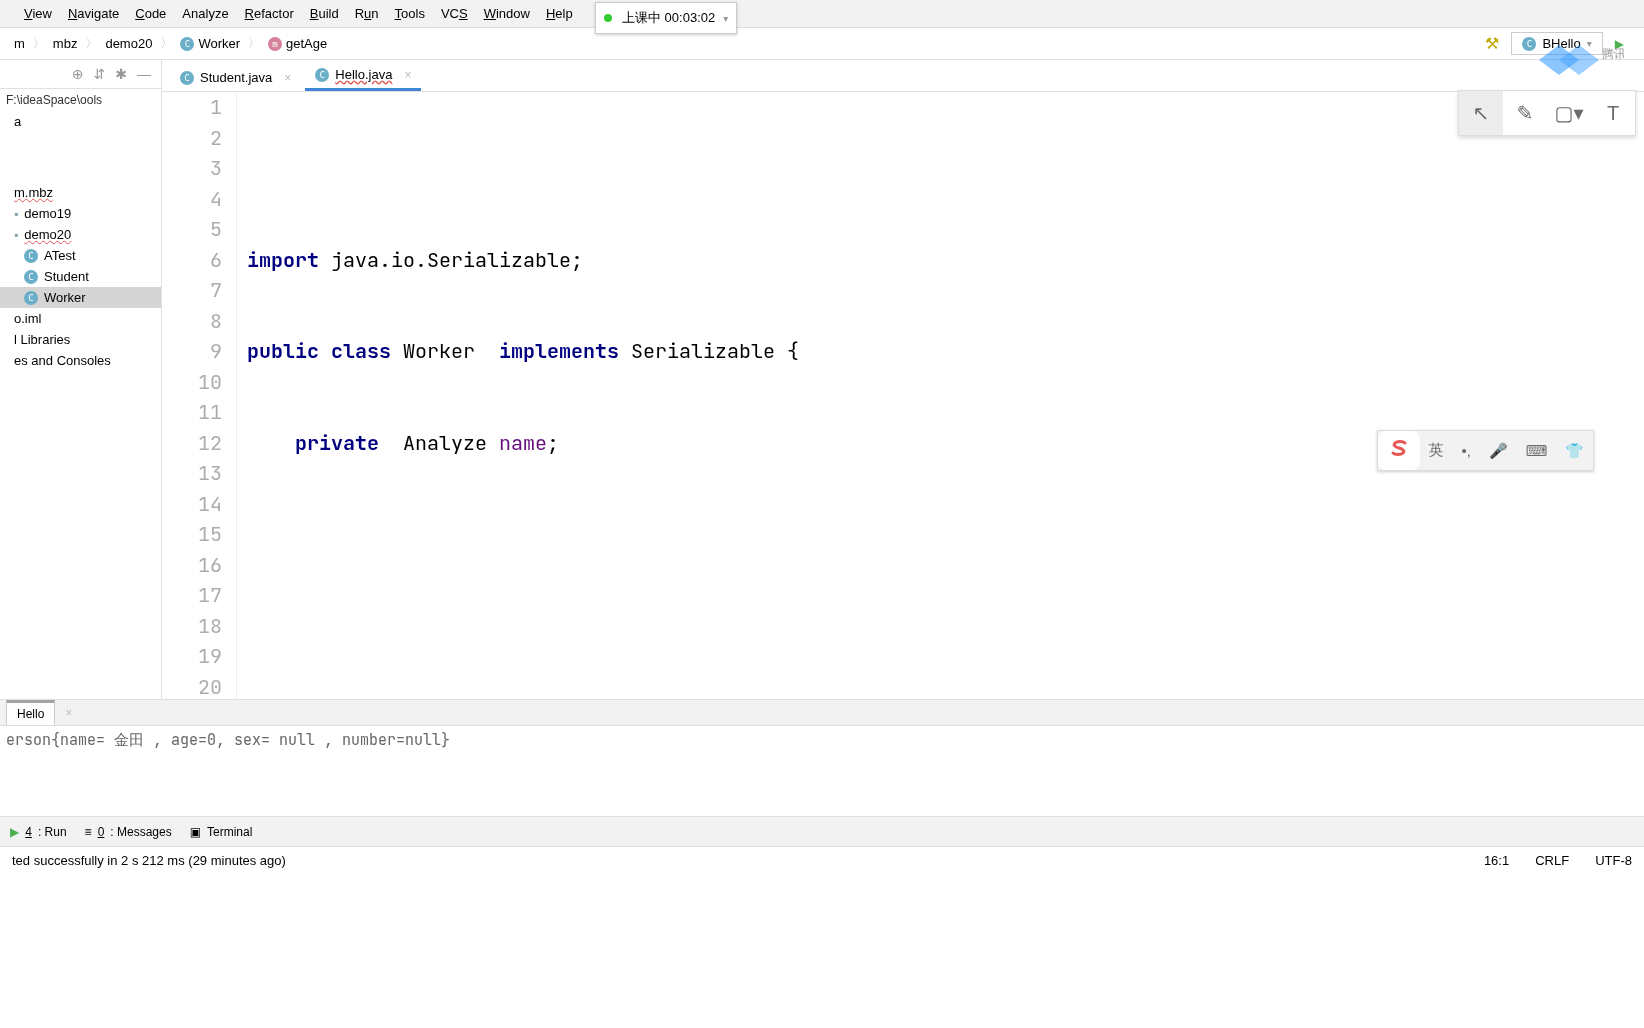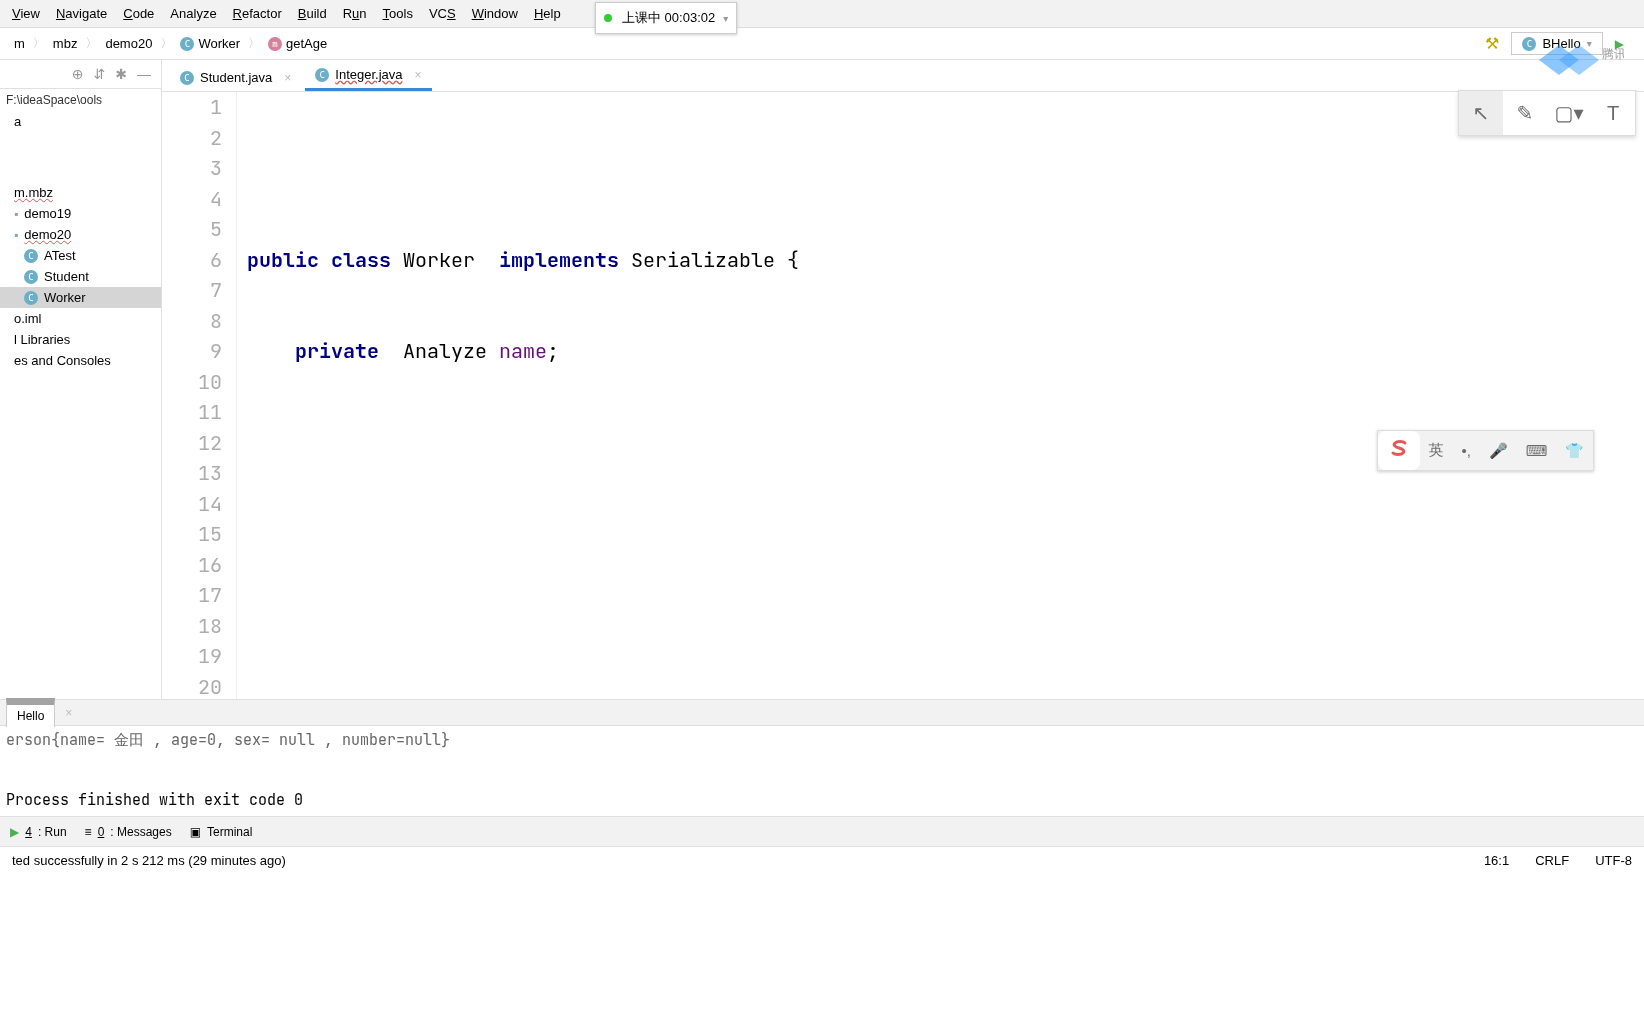"View" .menubar { padding-left: 4px -> 16px }
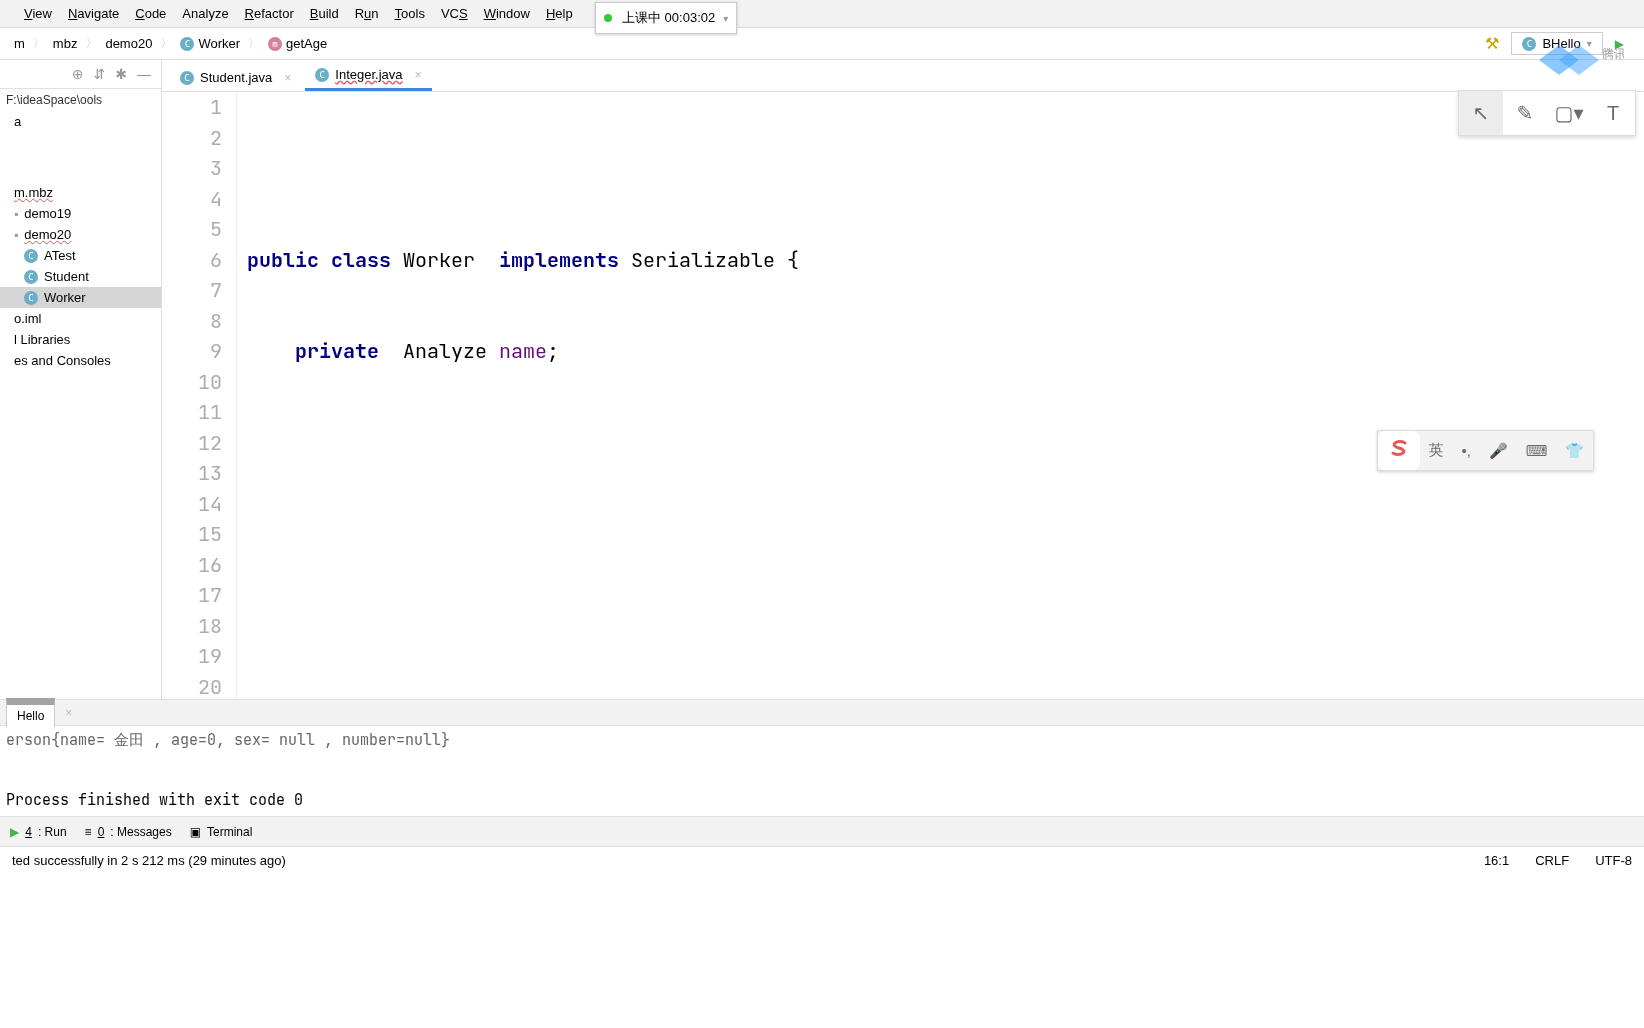"Integer.java" span.name { text: Integer.java -> Hello.java }
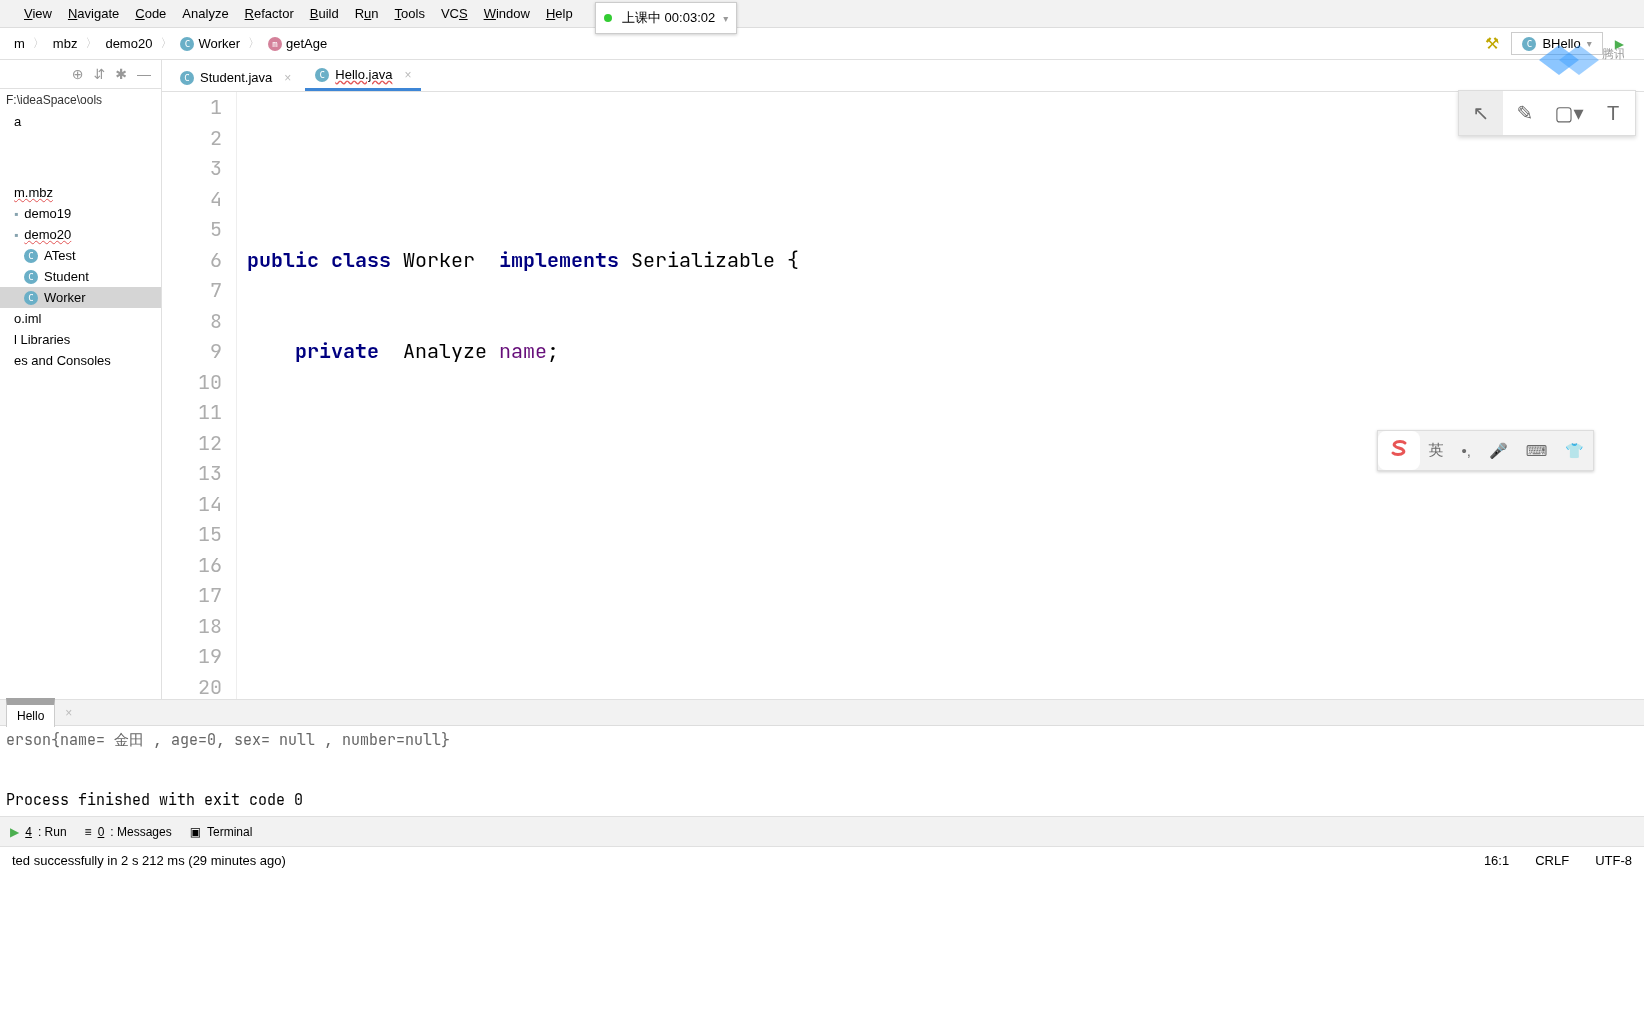"import java.io.Serializable;" div { html: none -> <div><span>import</span><span> java.io.Serializable;</span></div> }
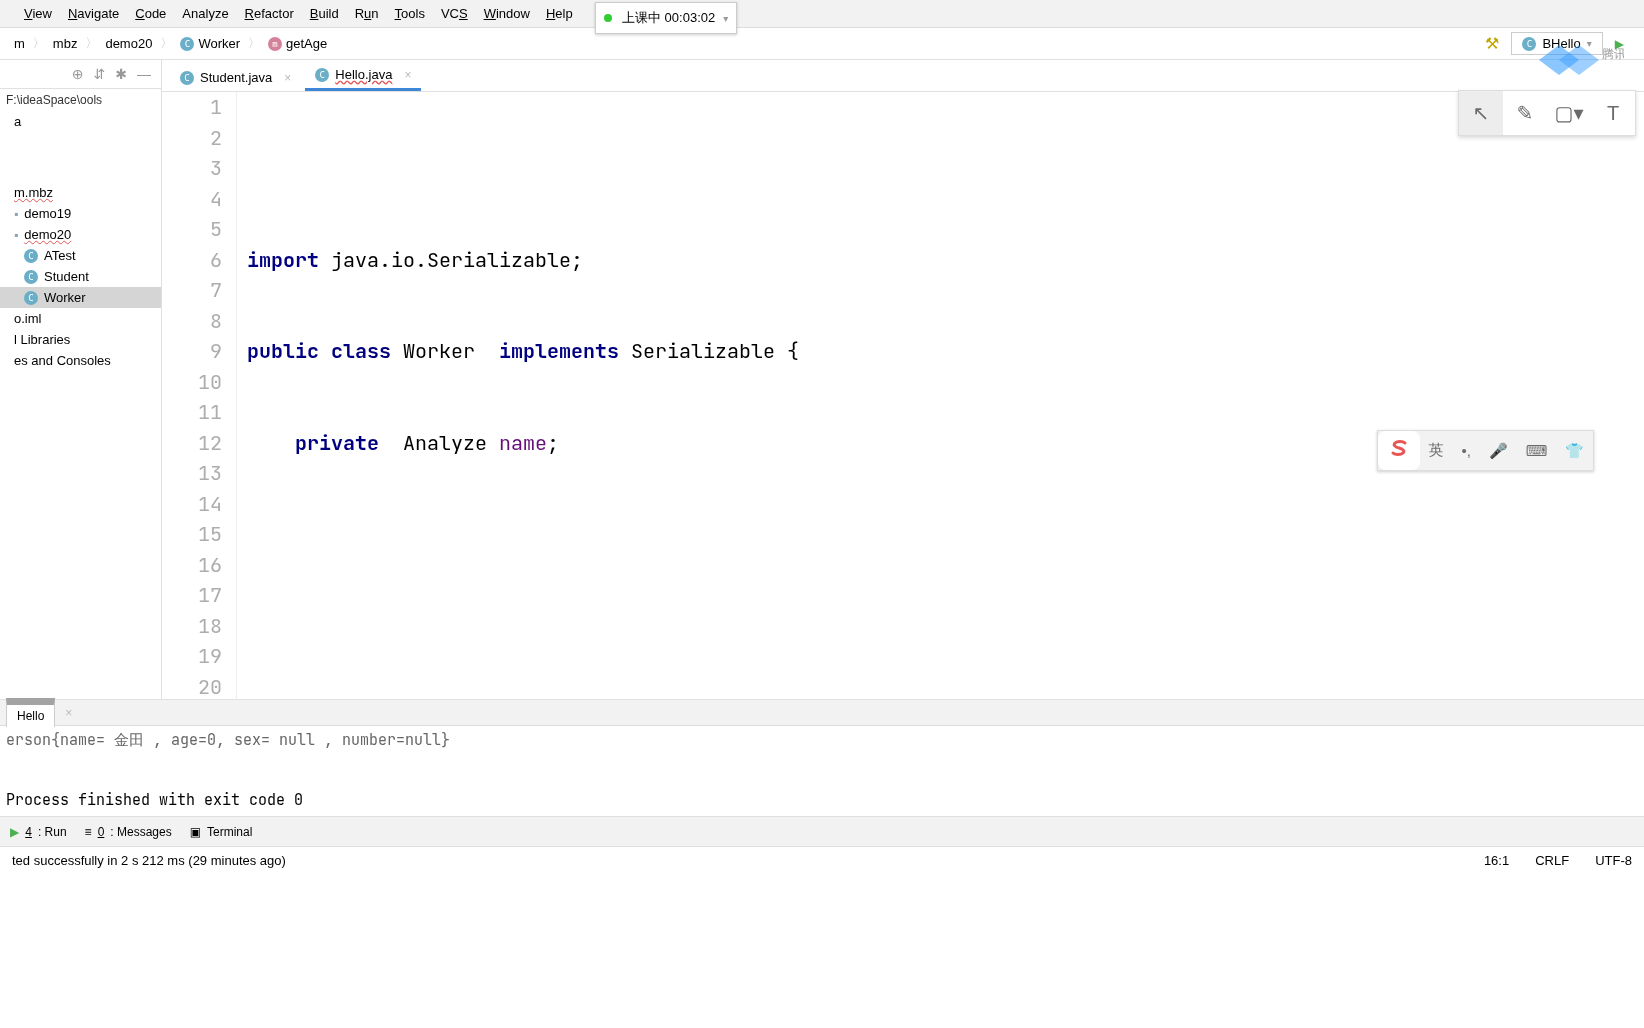"Hello" .tool-tabs span.act { border-top: 7px solid #a3a3a3 -> 3px solid #a3a3a3 }
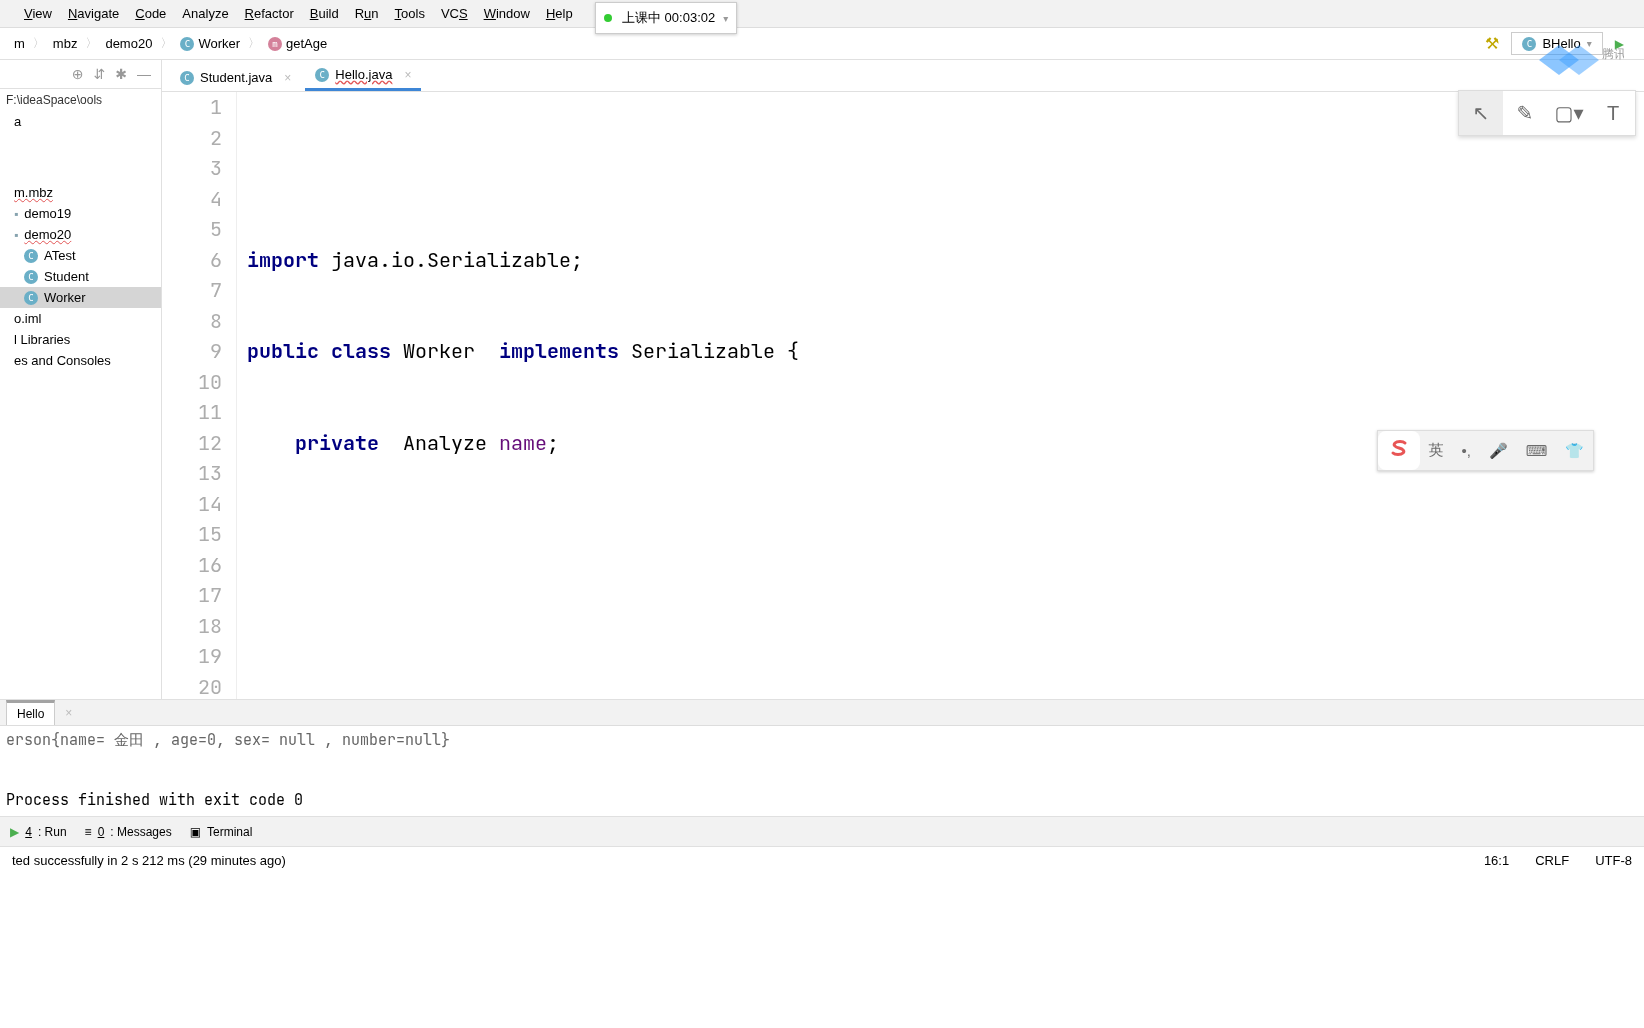"Process finished with exit code" div { html: <div>Process finished with exit code 0</div> -> none }
